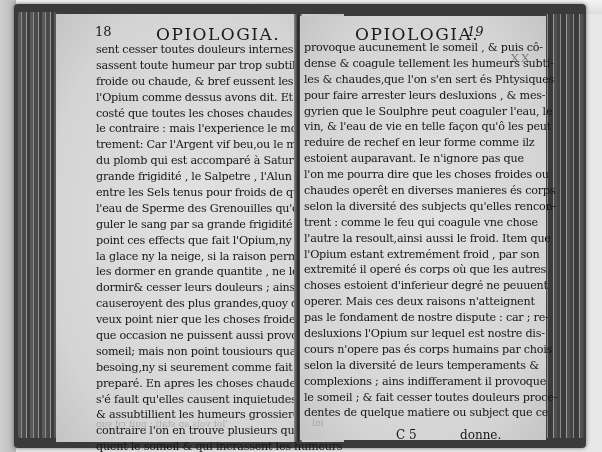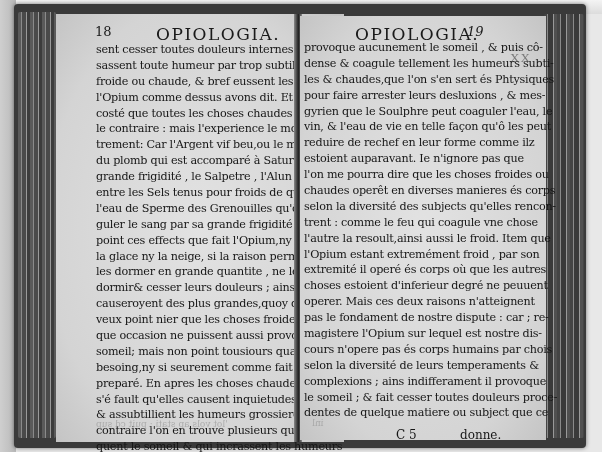"magistere l'Opium sur lequel est" span.line { text: magistere -> desluxions }
